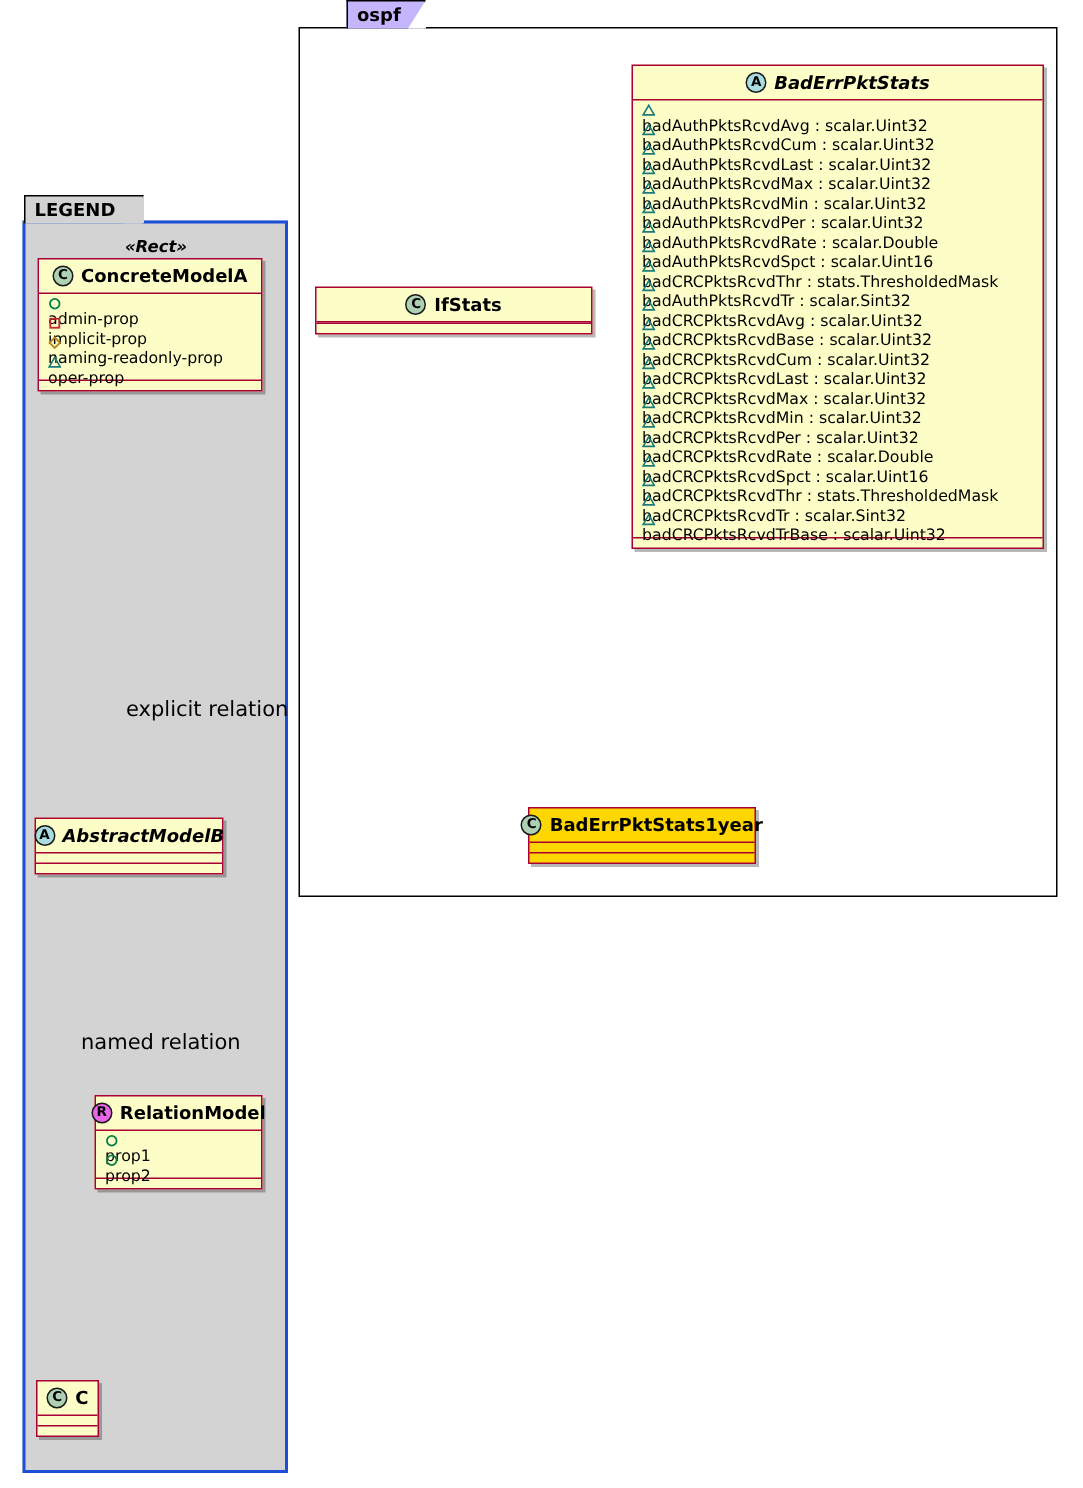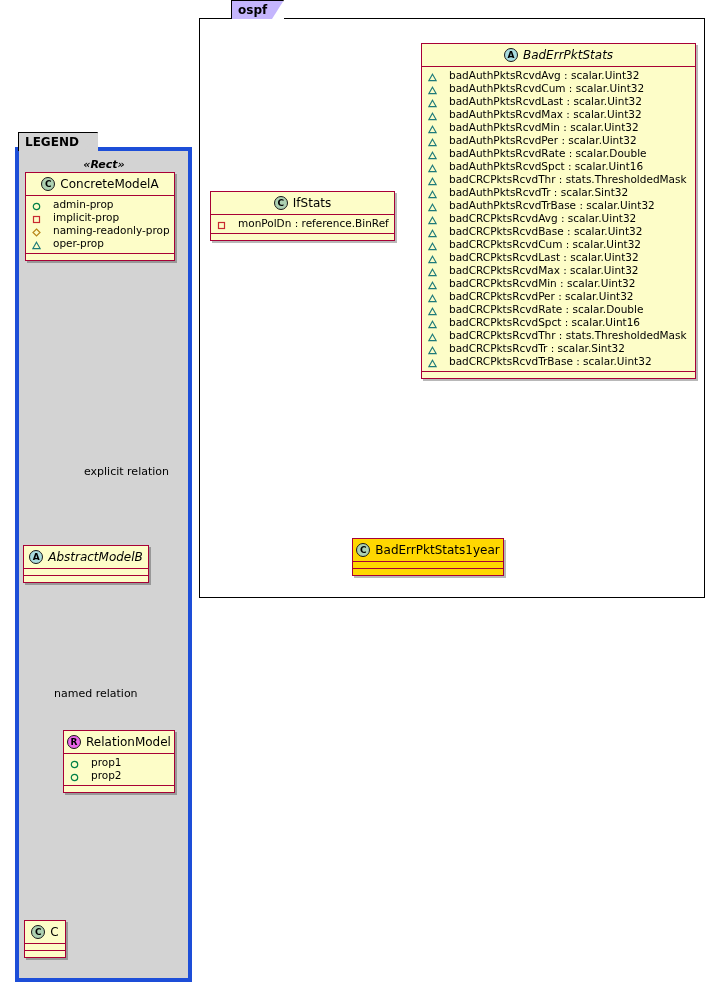"BadErrPktStats" .uml-title .name { font-weight: normal -> bold }
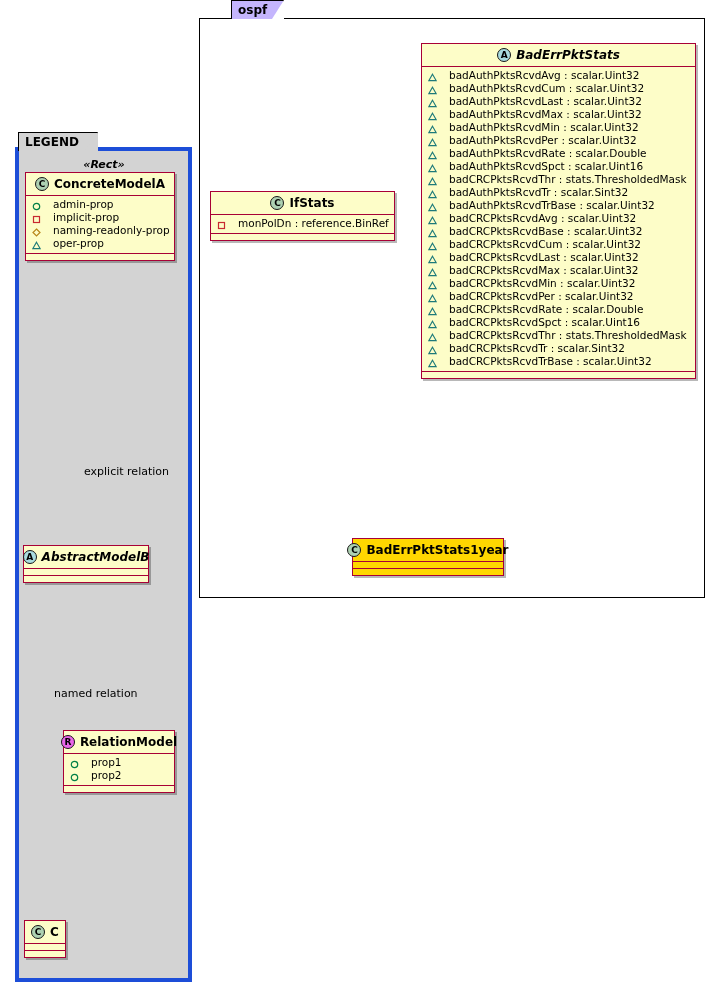"badAuthPktsRcvdAvg : scalar.Uint32" .attr-row { align-items: flex-end -> flex-start; flex-direction: none -> column; gap: 12px -> 0 }
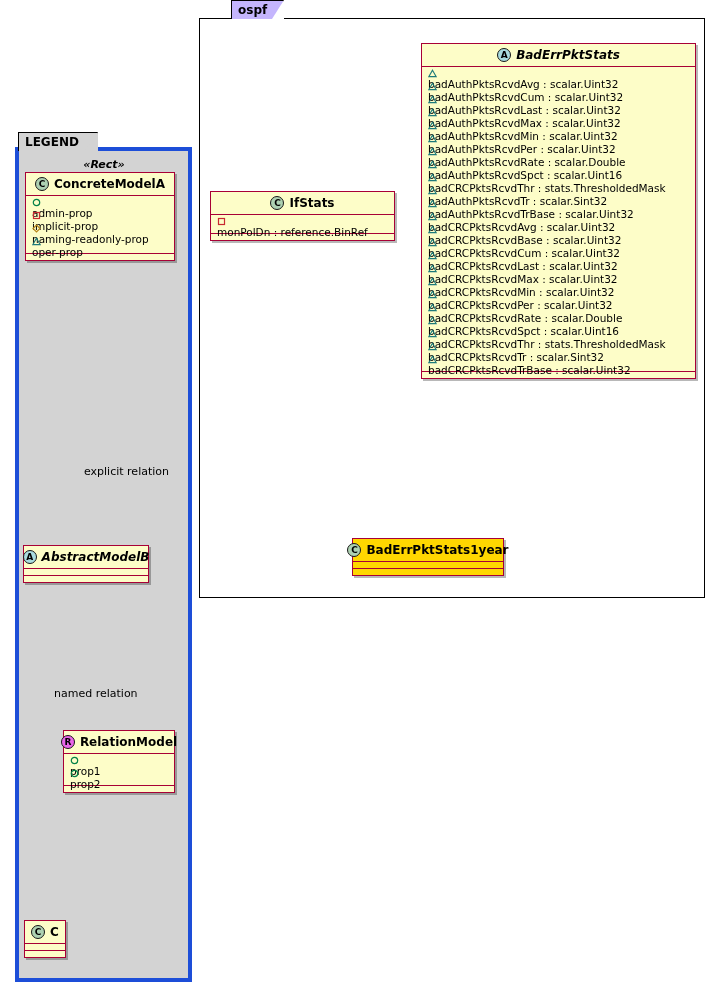"LEGEND" .legend { border: 4px solid #1d4ed8 -> 2px solid #1d4ed8 }
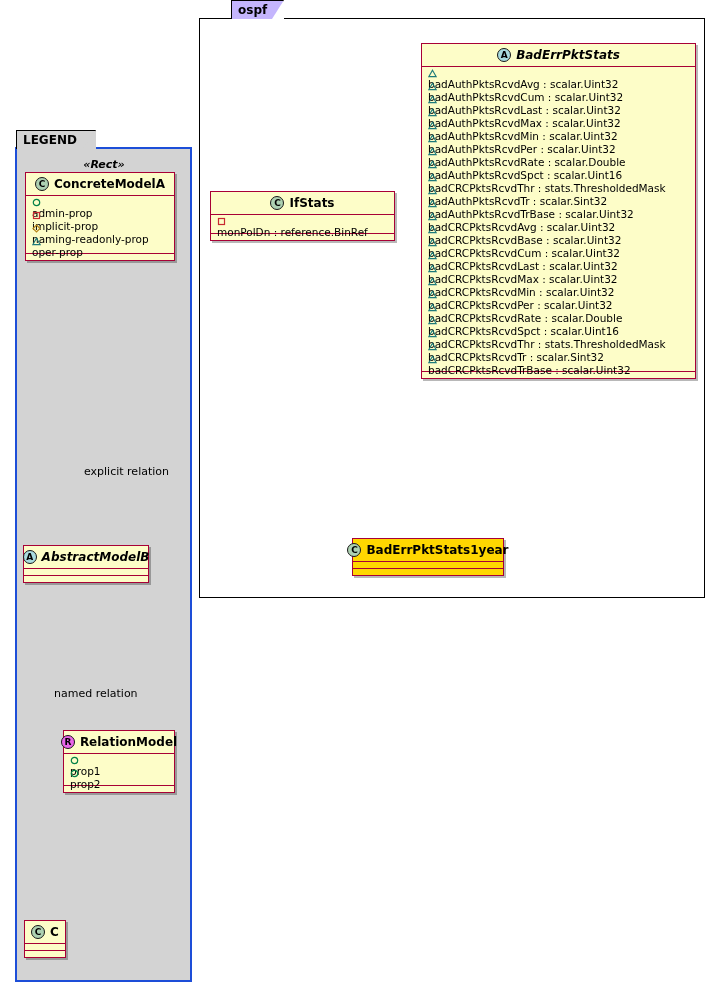"badAuthPktsRcvdTrBase : scalar.Uint32" div.attr-row { html: <div> <span> <svg> <polygon></polygon> </svg> </span> <span>badAuthPktsRcvdTrBase : scalar.Uint32</span> </div> -> none }
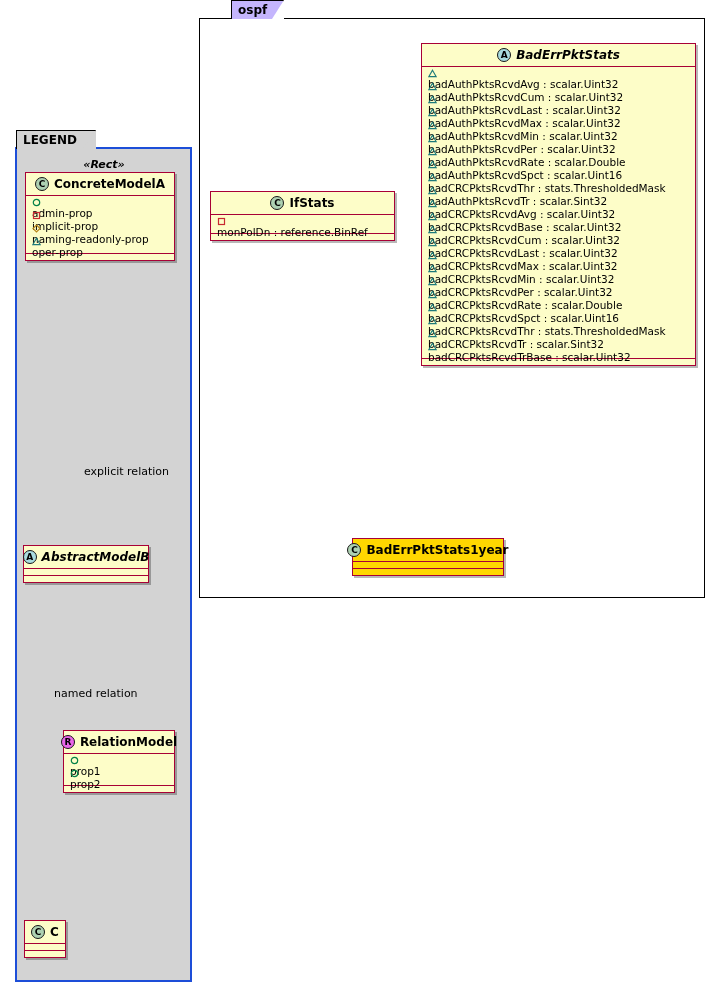"monPolDn : reference.BinRef" div.uml-attrs { html: <div> <div> <span> <svg> <rect></rect> </svg> </span> <span>monPolDn : reference.BinRef</span> </div> </div> -> none }
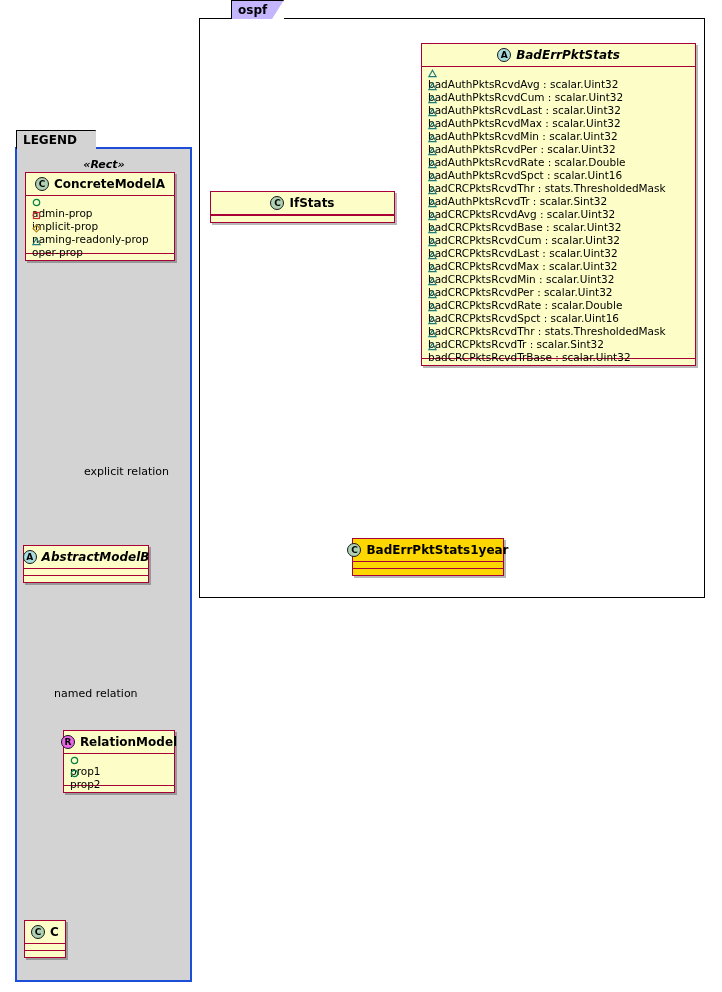"explicit relation" .edge-label { font-size: 11px -> 14px }
